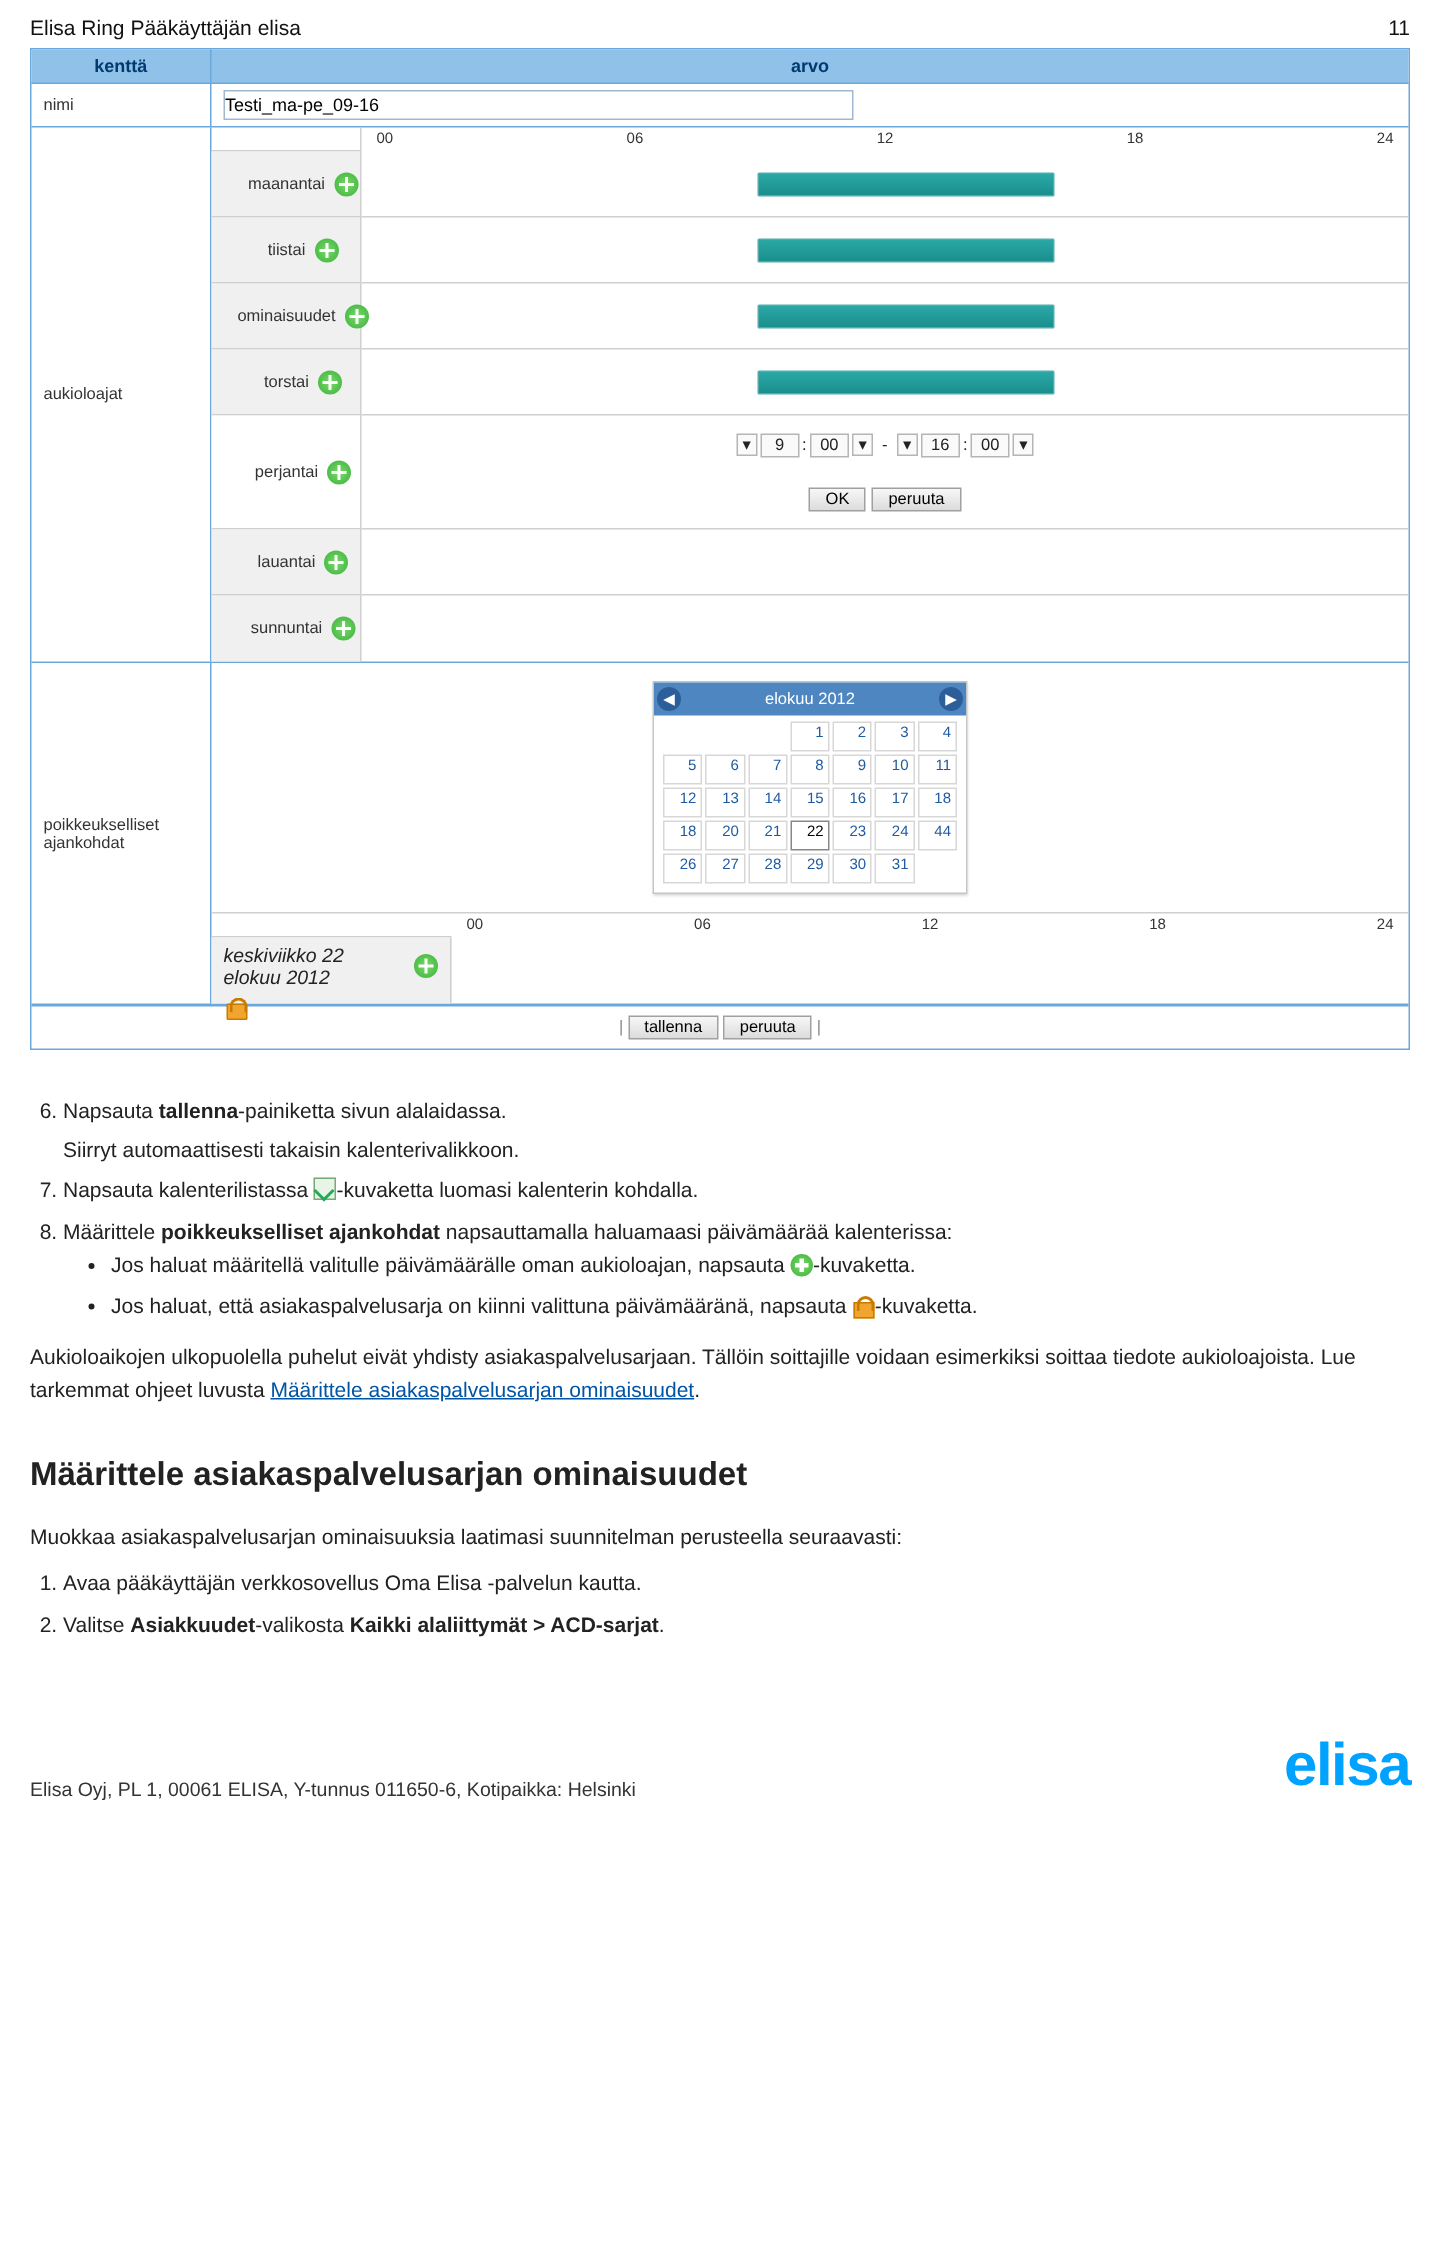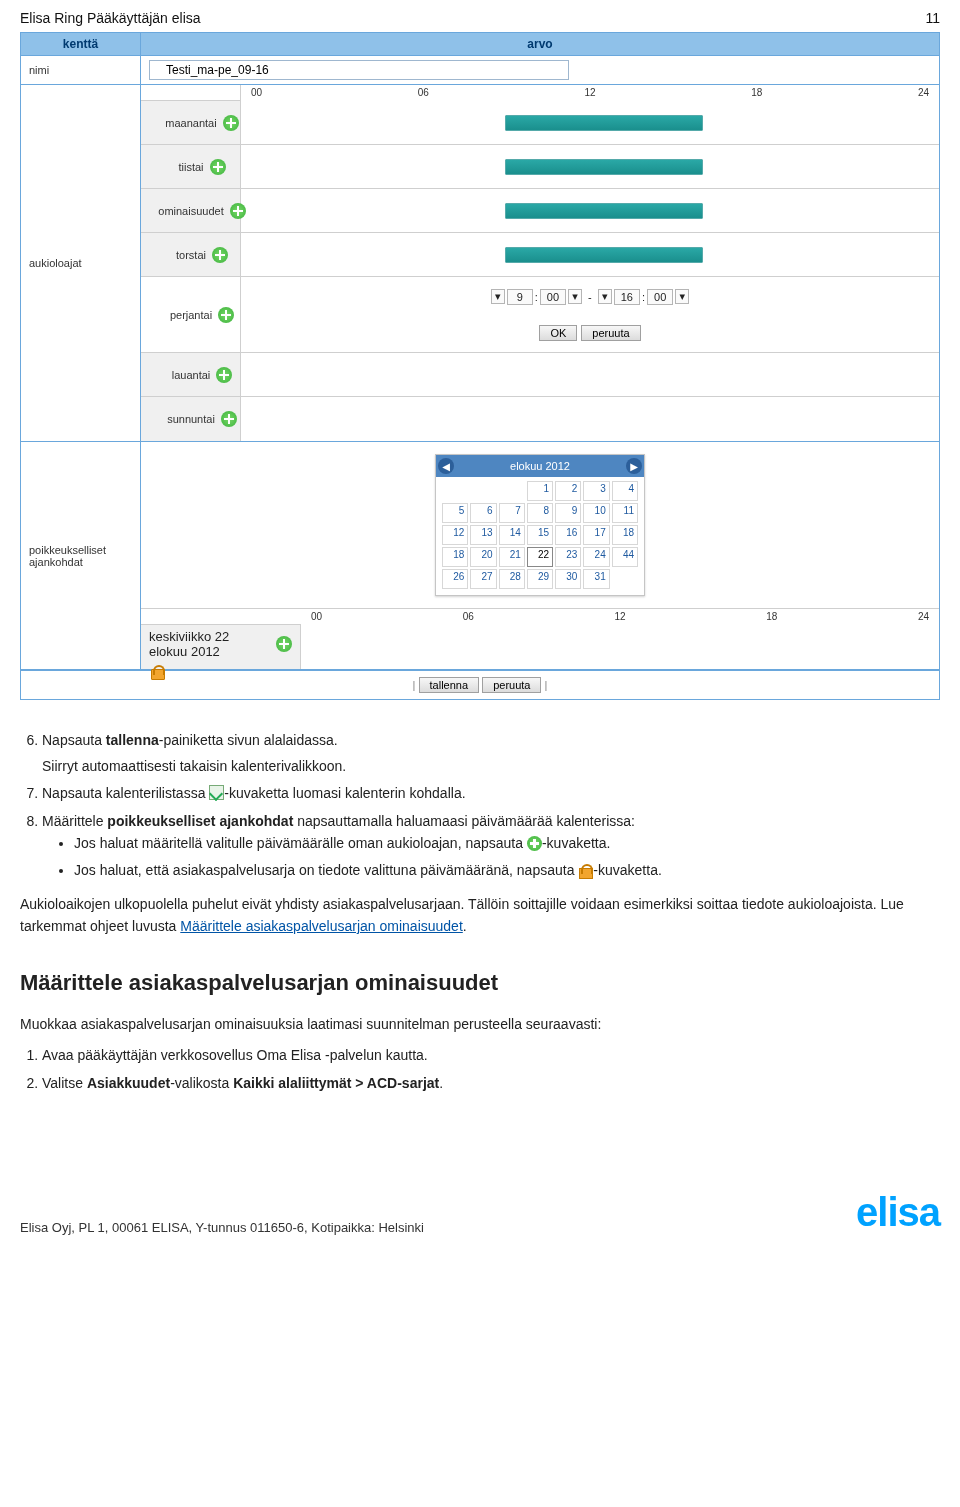"Testi_ma-pe_09-16" .name-input { padding: 1px 16px -> 1px 0 }
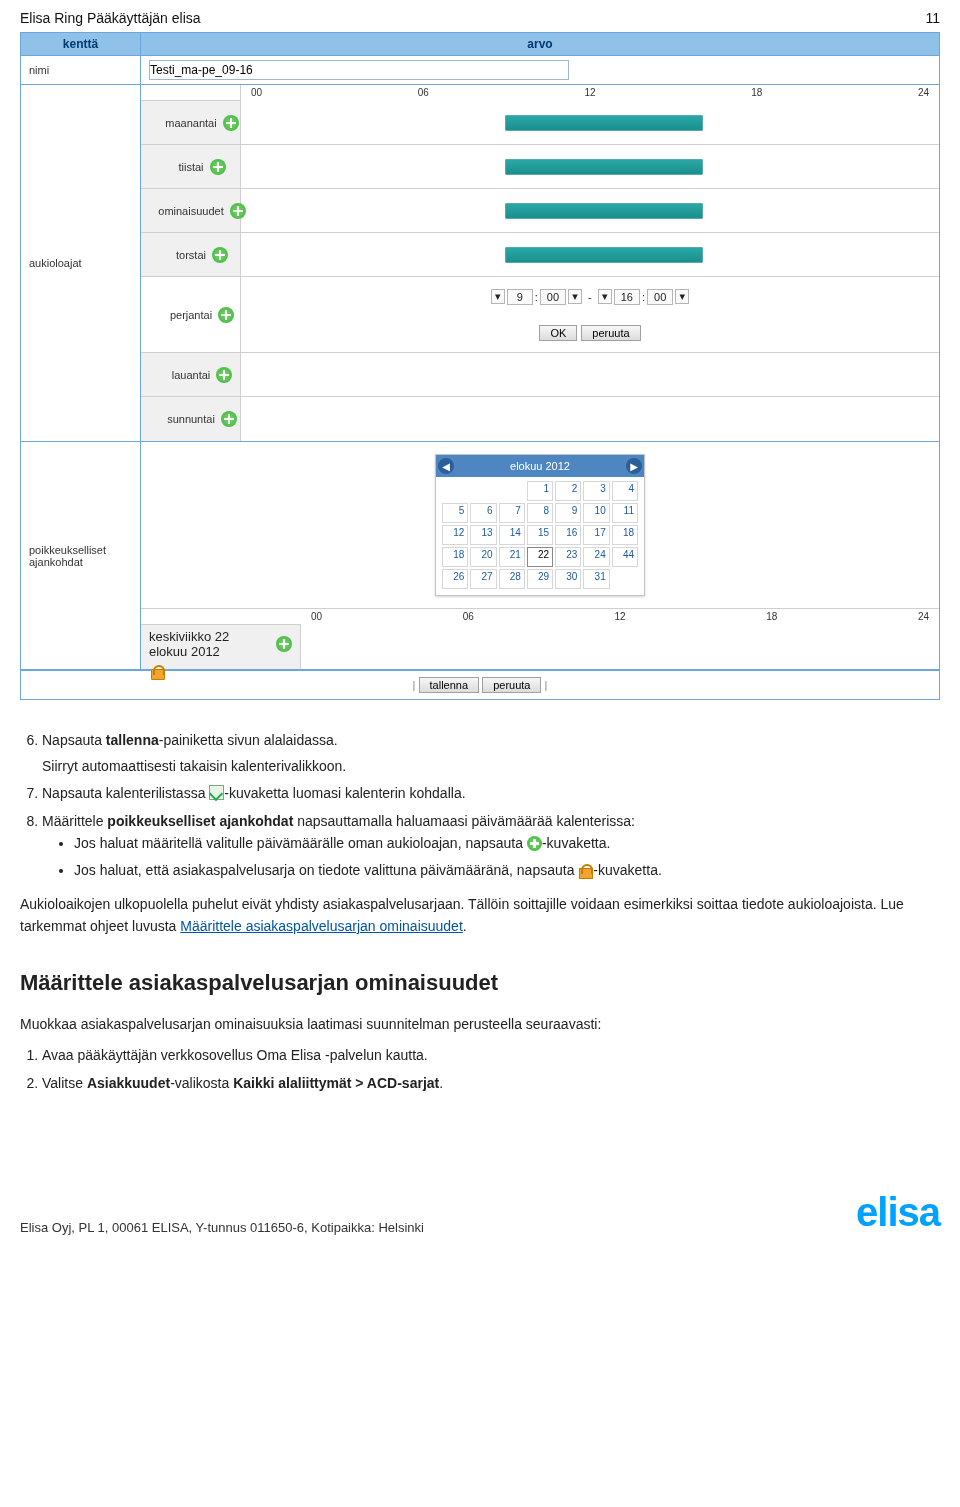"keskiviikko 22 elokuu 2012" span { font-style: none -> italic }
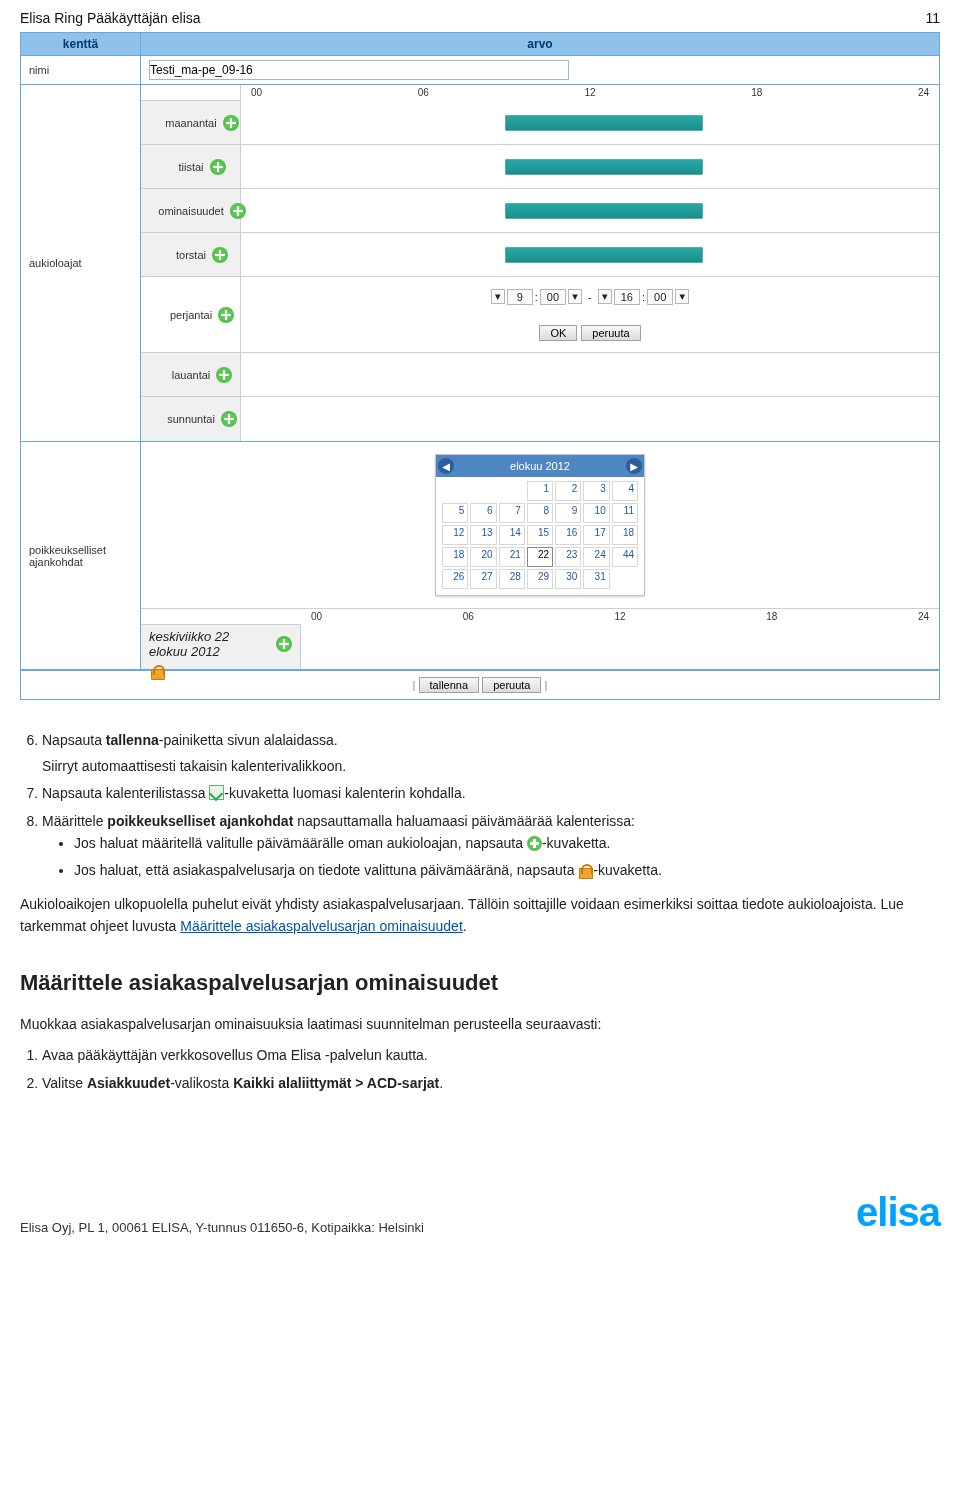"Jos haluat, että asiakaspalvelusarja on" span { text: tiedote -> kiinni }
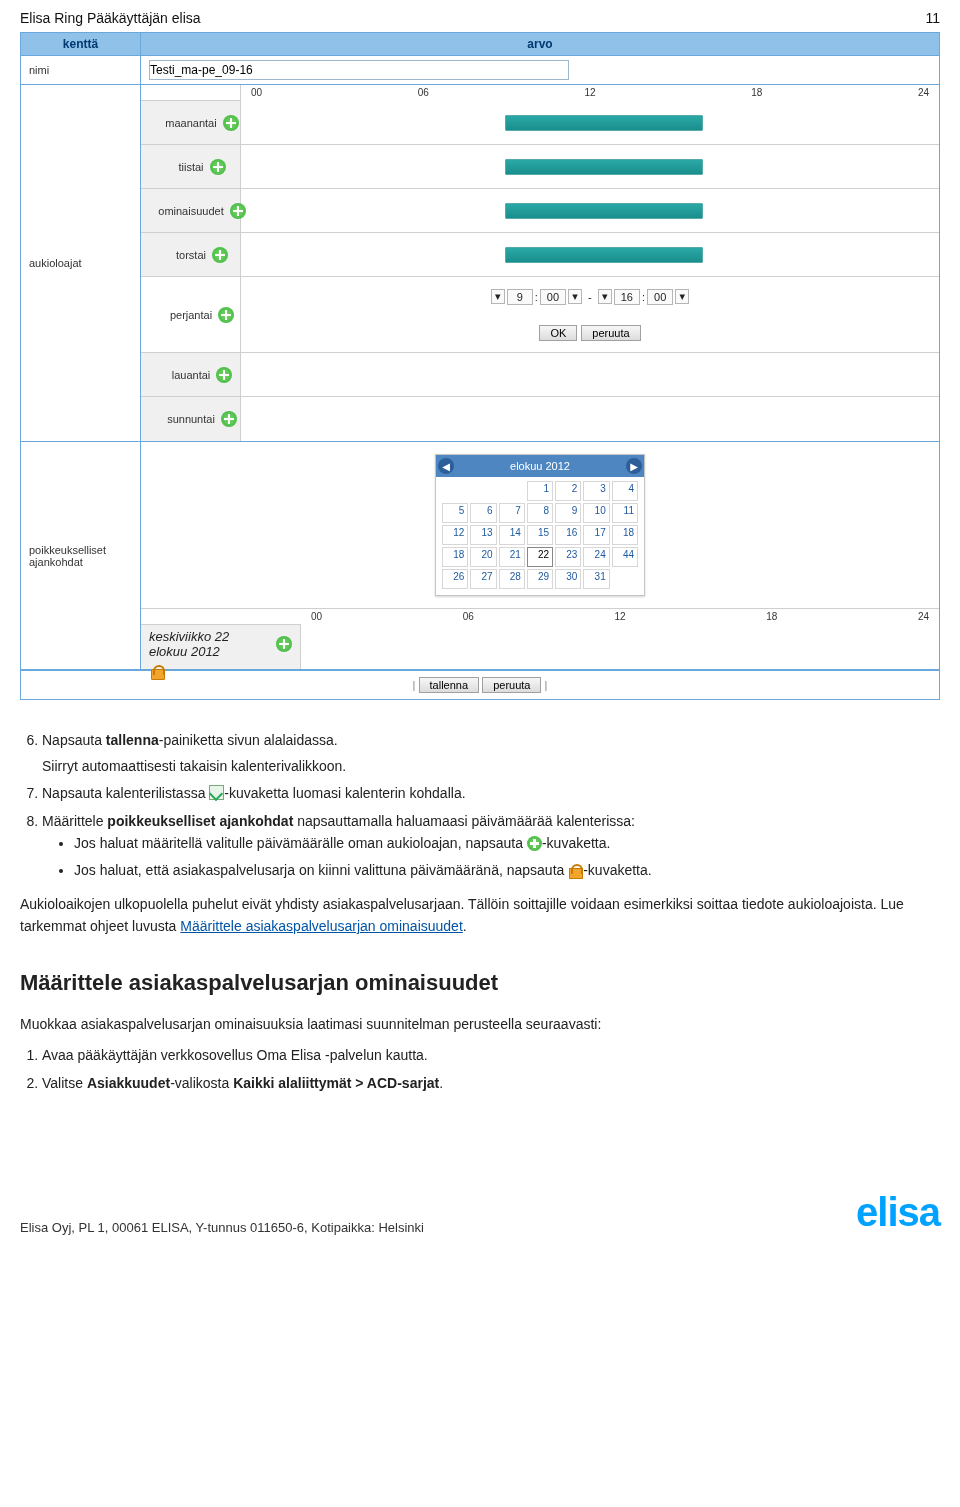"Elisa Oyj, PL 1, 00061" .footer { margin-top: 95px -> 60px }
